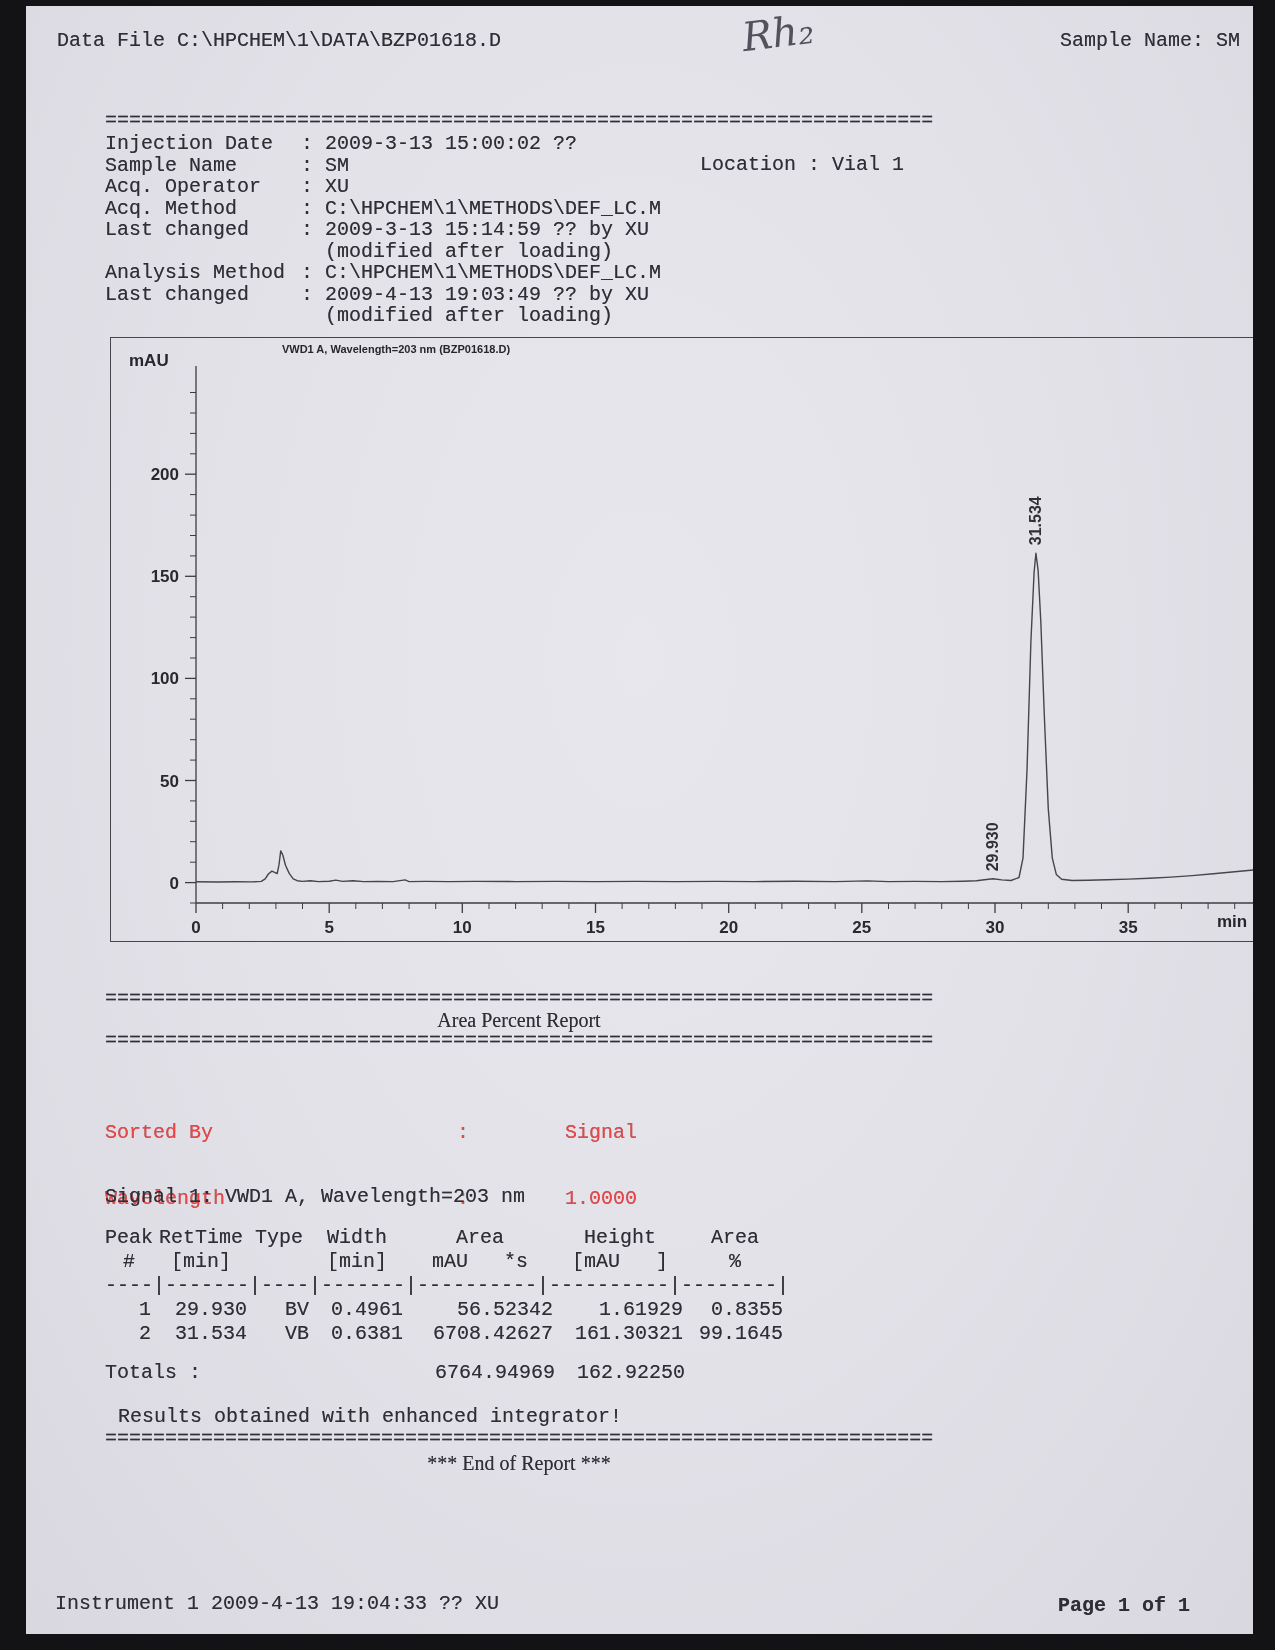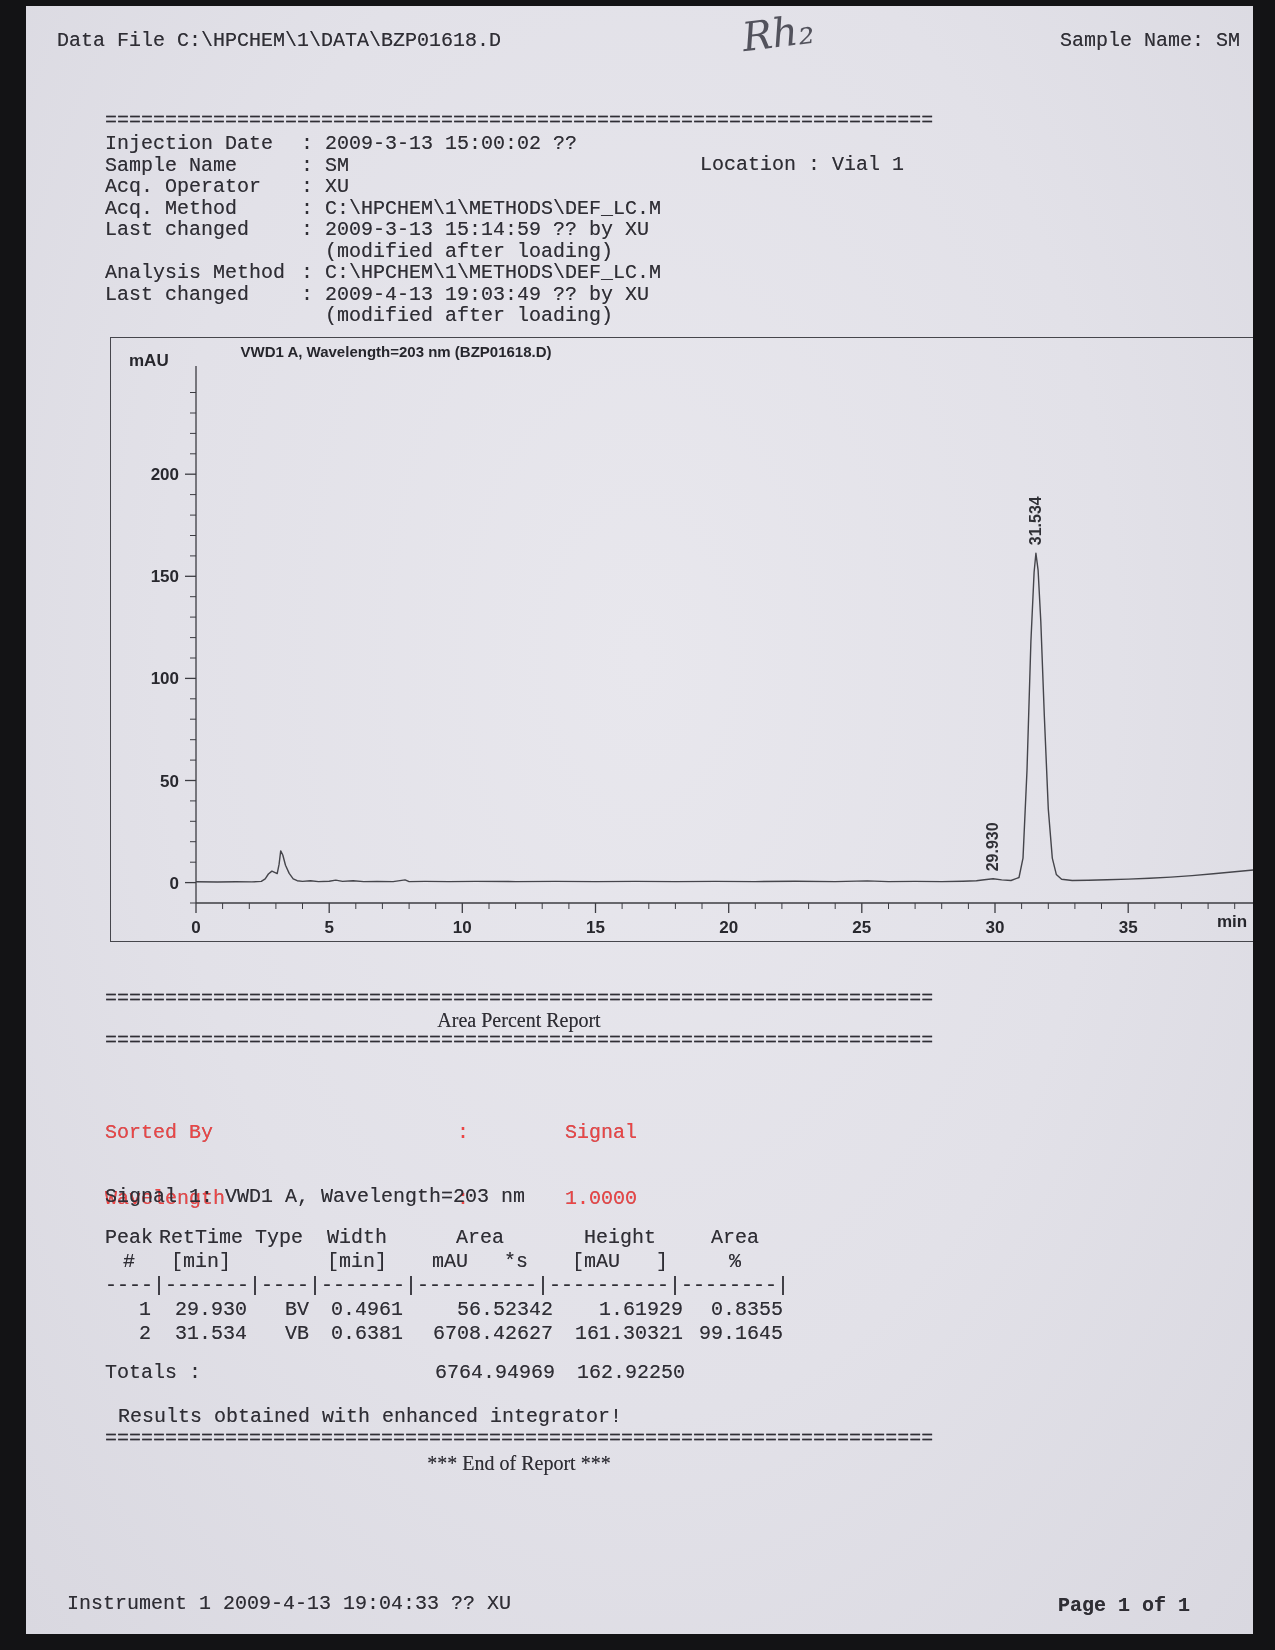"VWD1 A, Wavelength=203 nm (BZP01618.D)" .chart-title { font-size: 15px -> 11px }
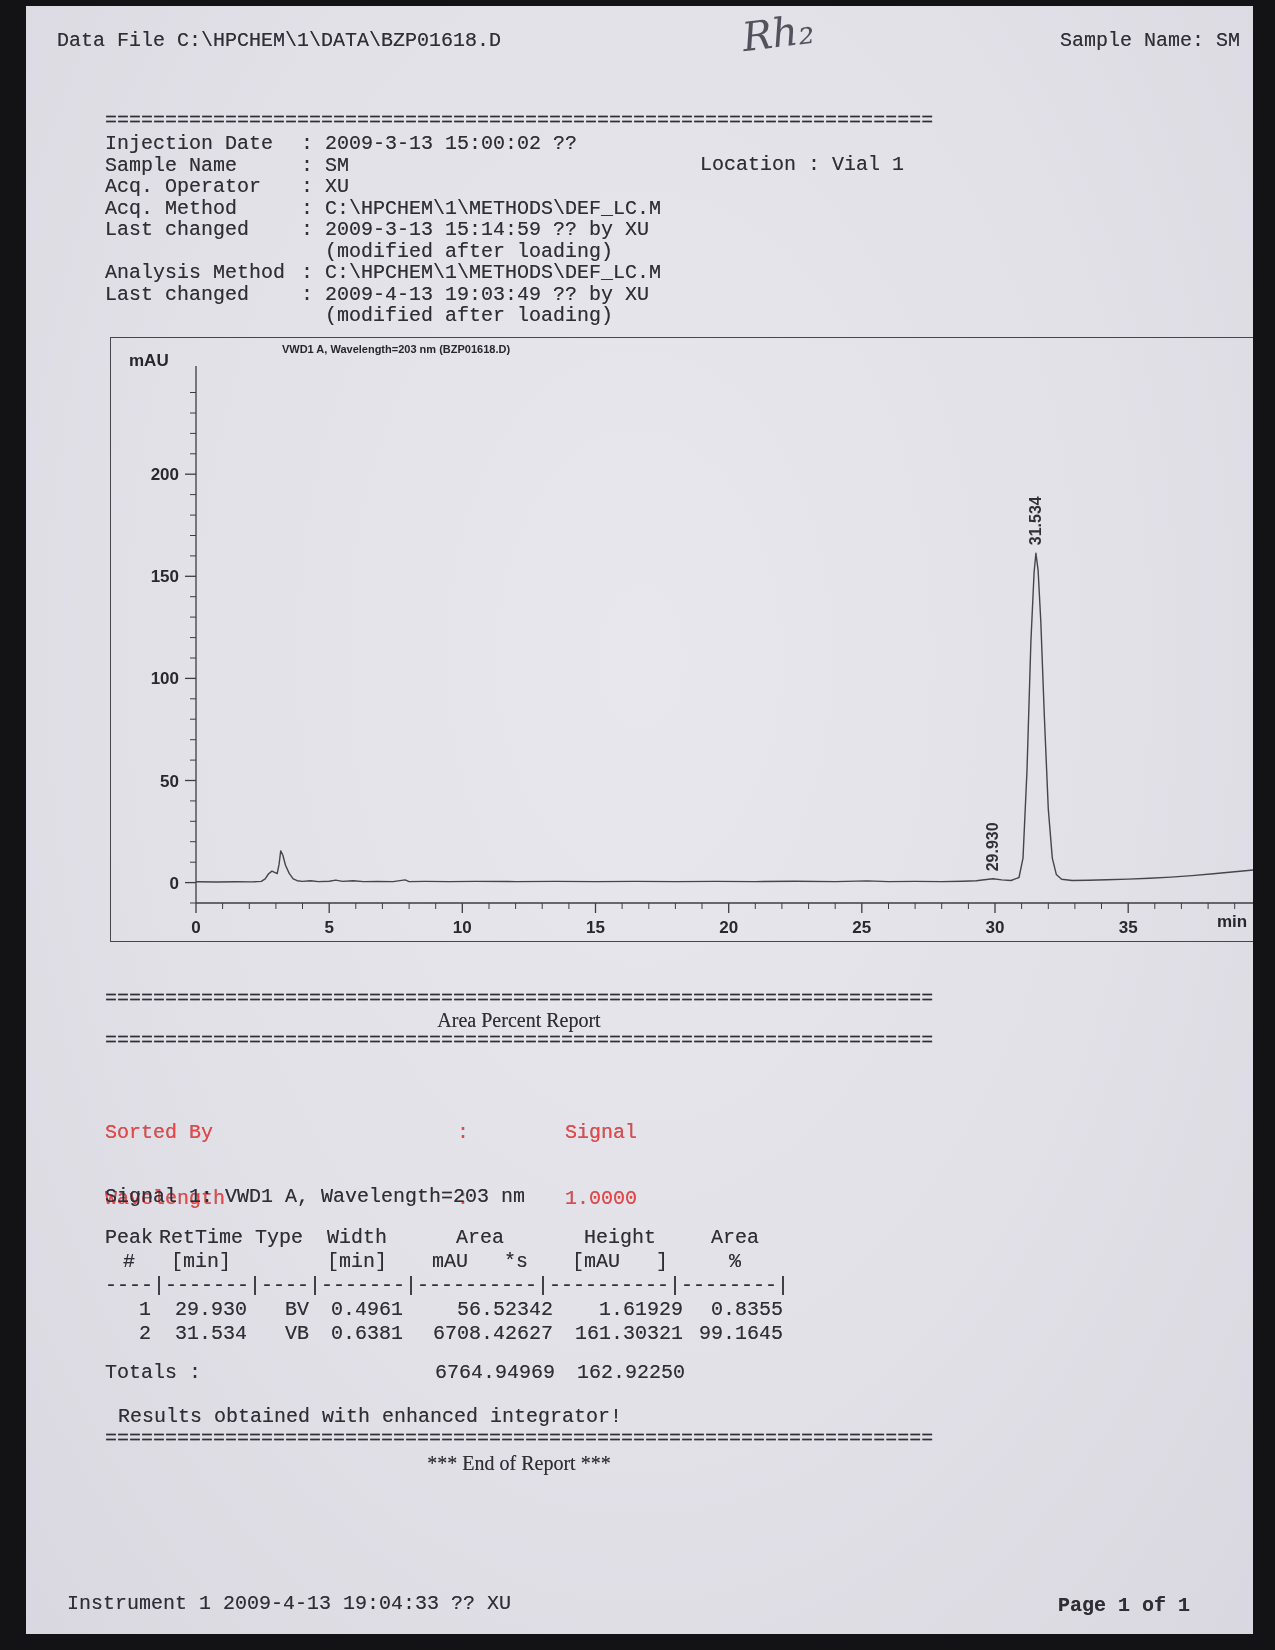"Instrument 1 2009-4-13 19:04:33 ??" div.t { margin-left: 12px -> none }
